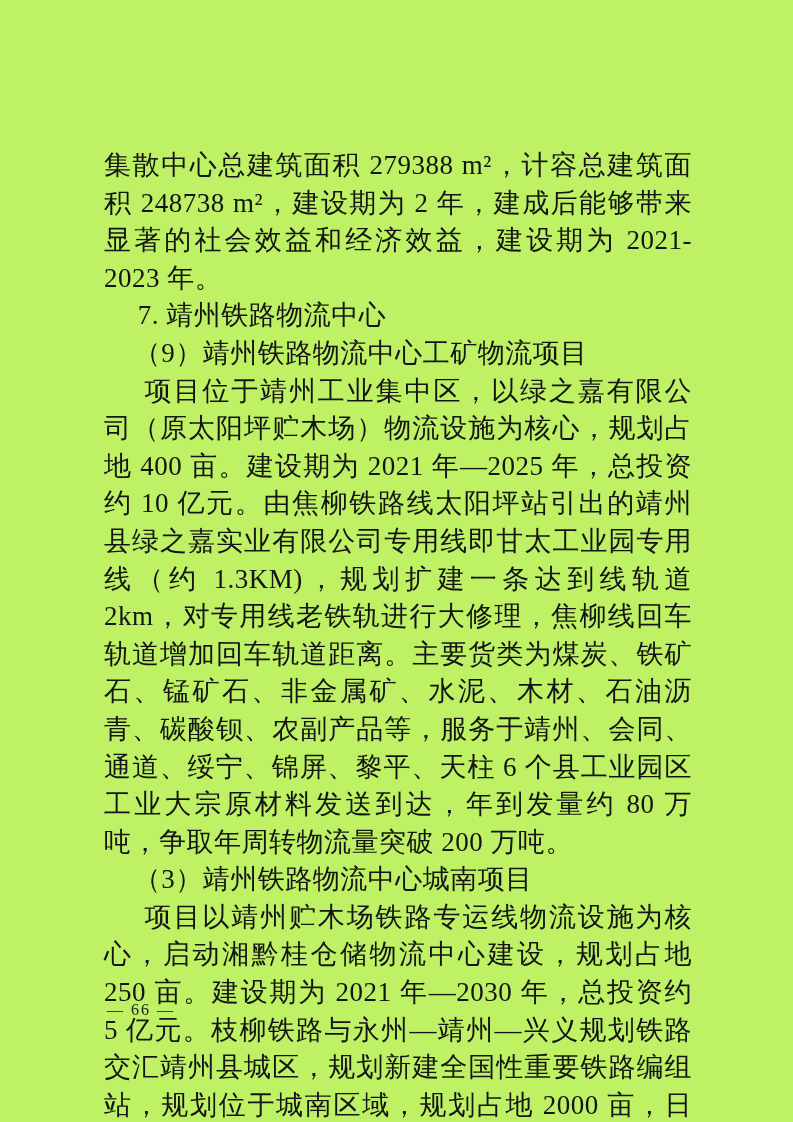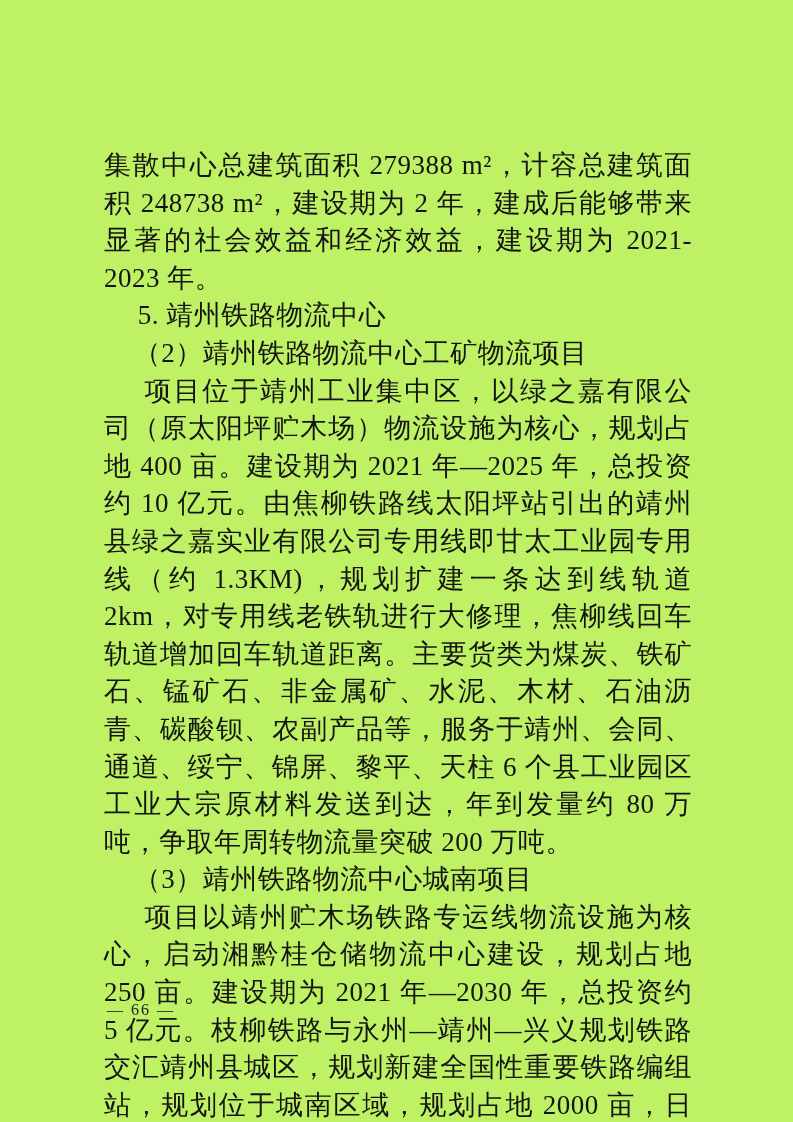"5. 靖州铁路物流中心" p.para { text: 5 -> 7 }
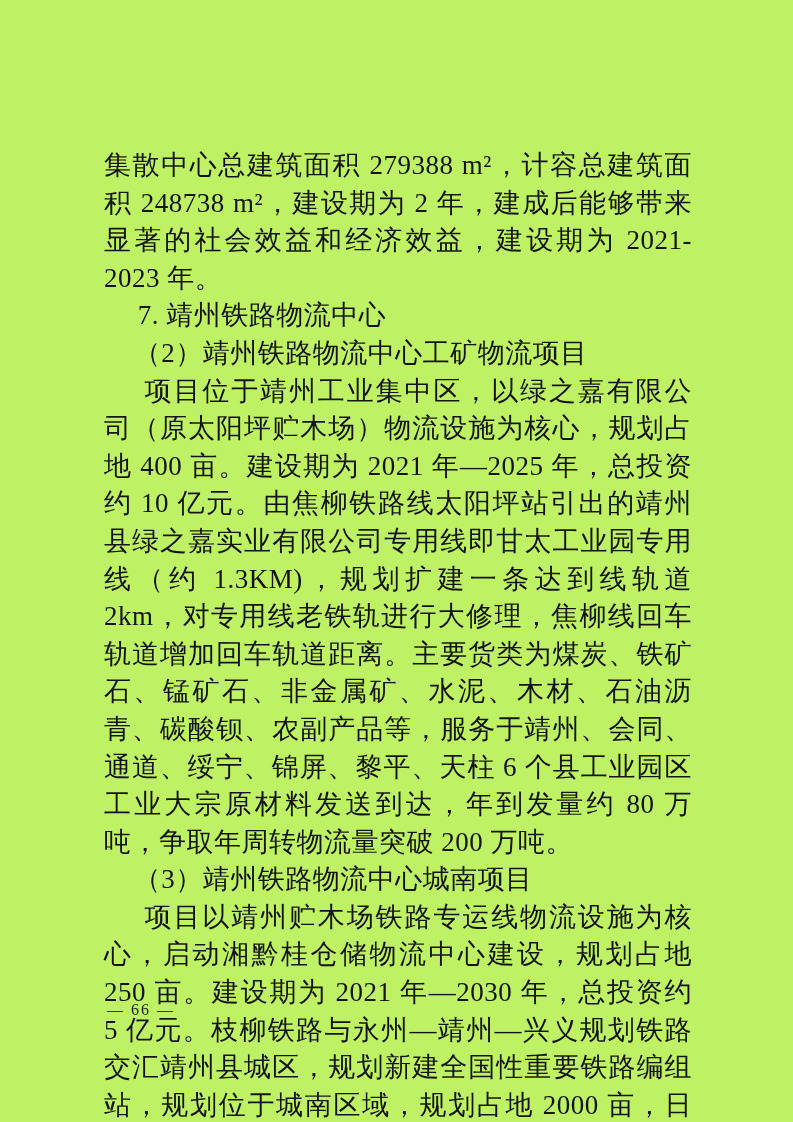"（2）靖州铁路物流中心工矿物流项目" p.para { text: 2 -> 9 }
